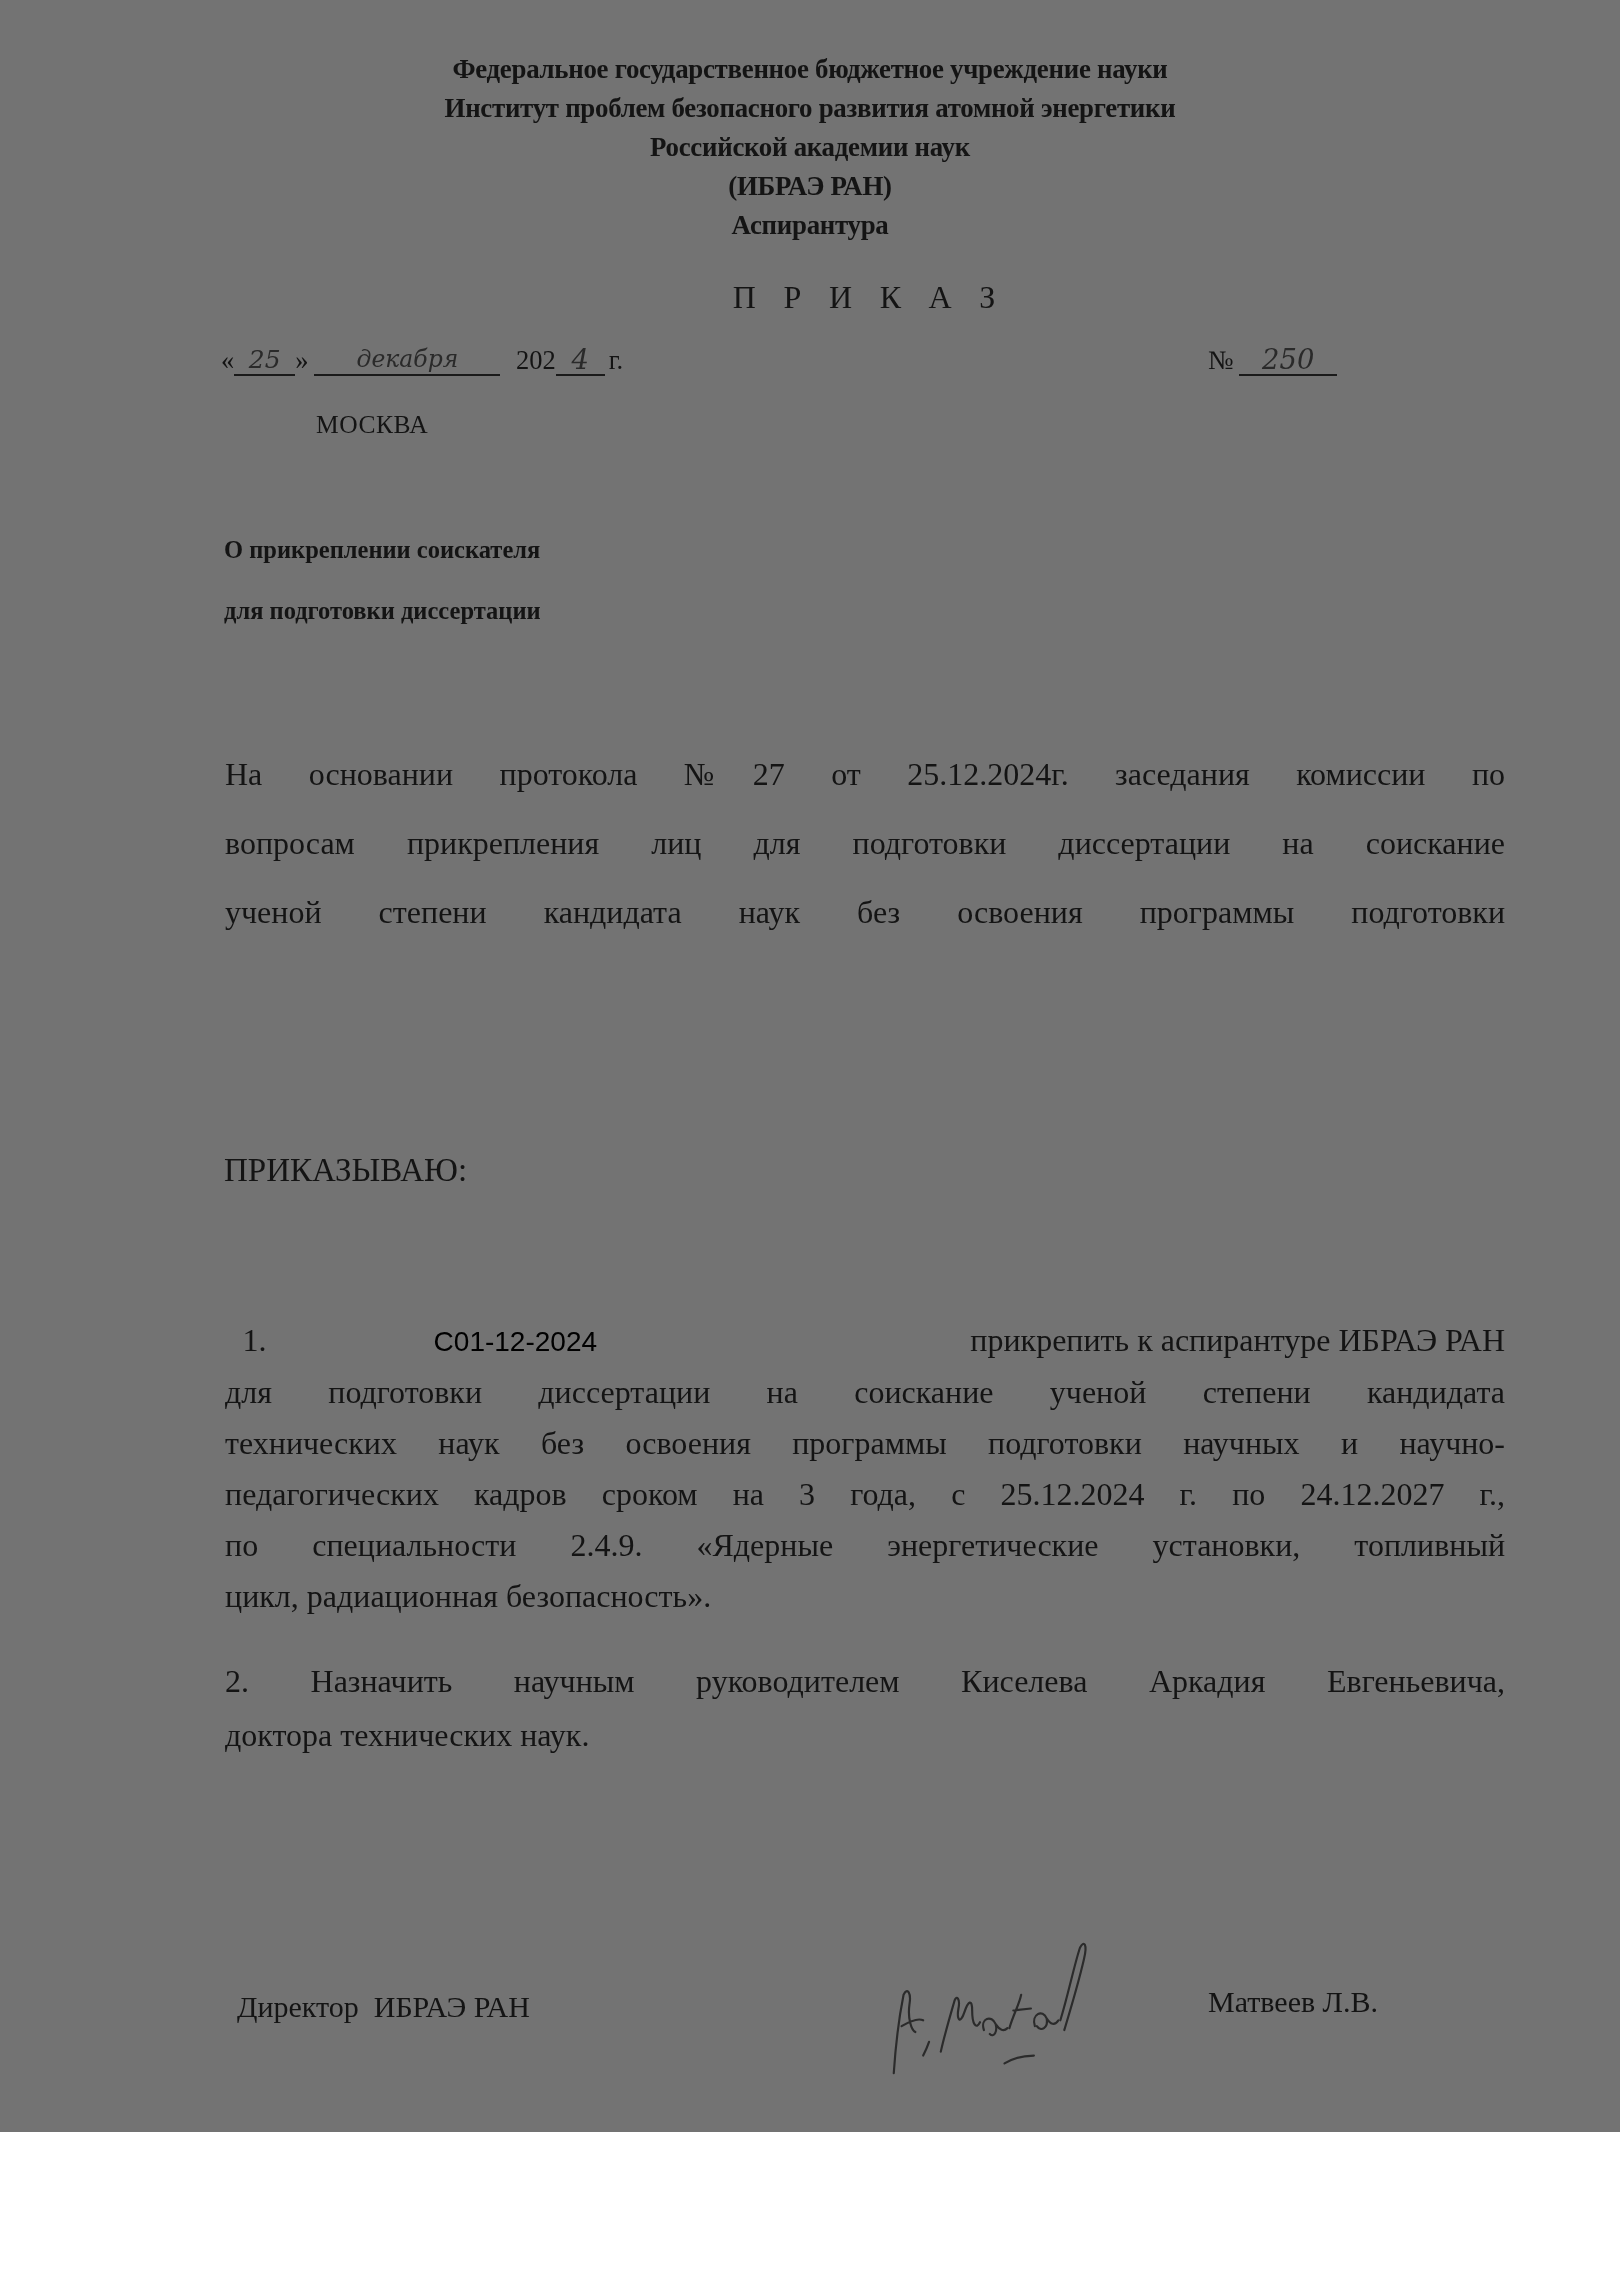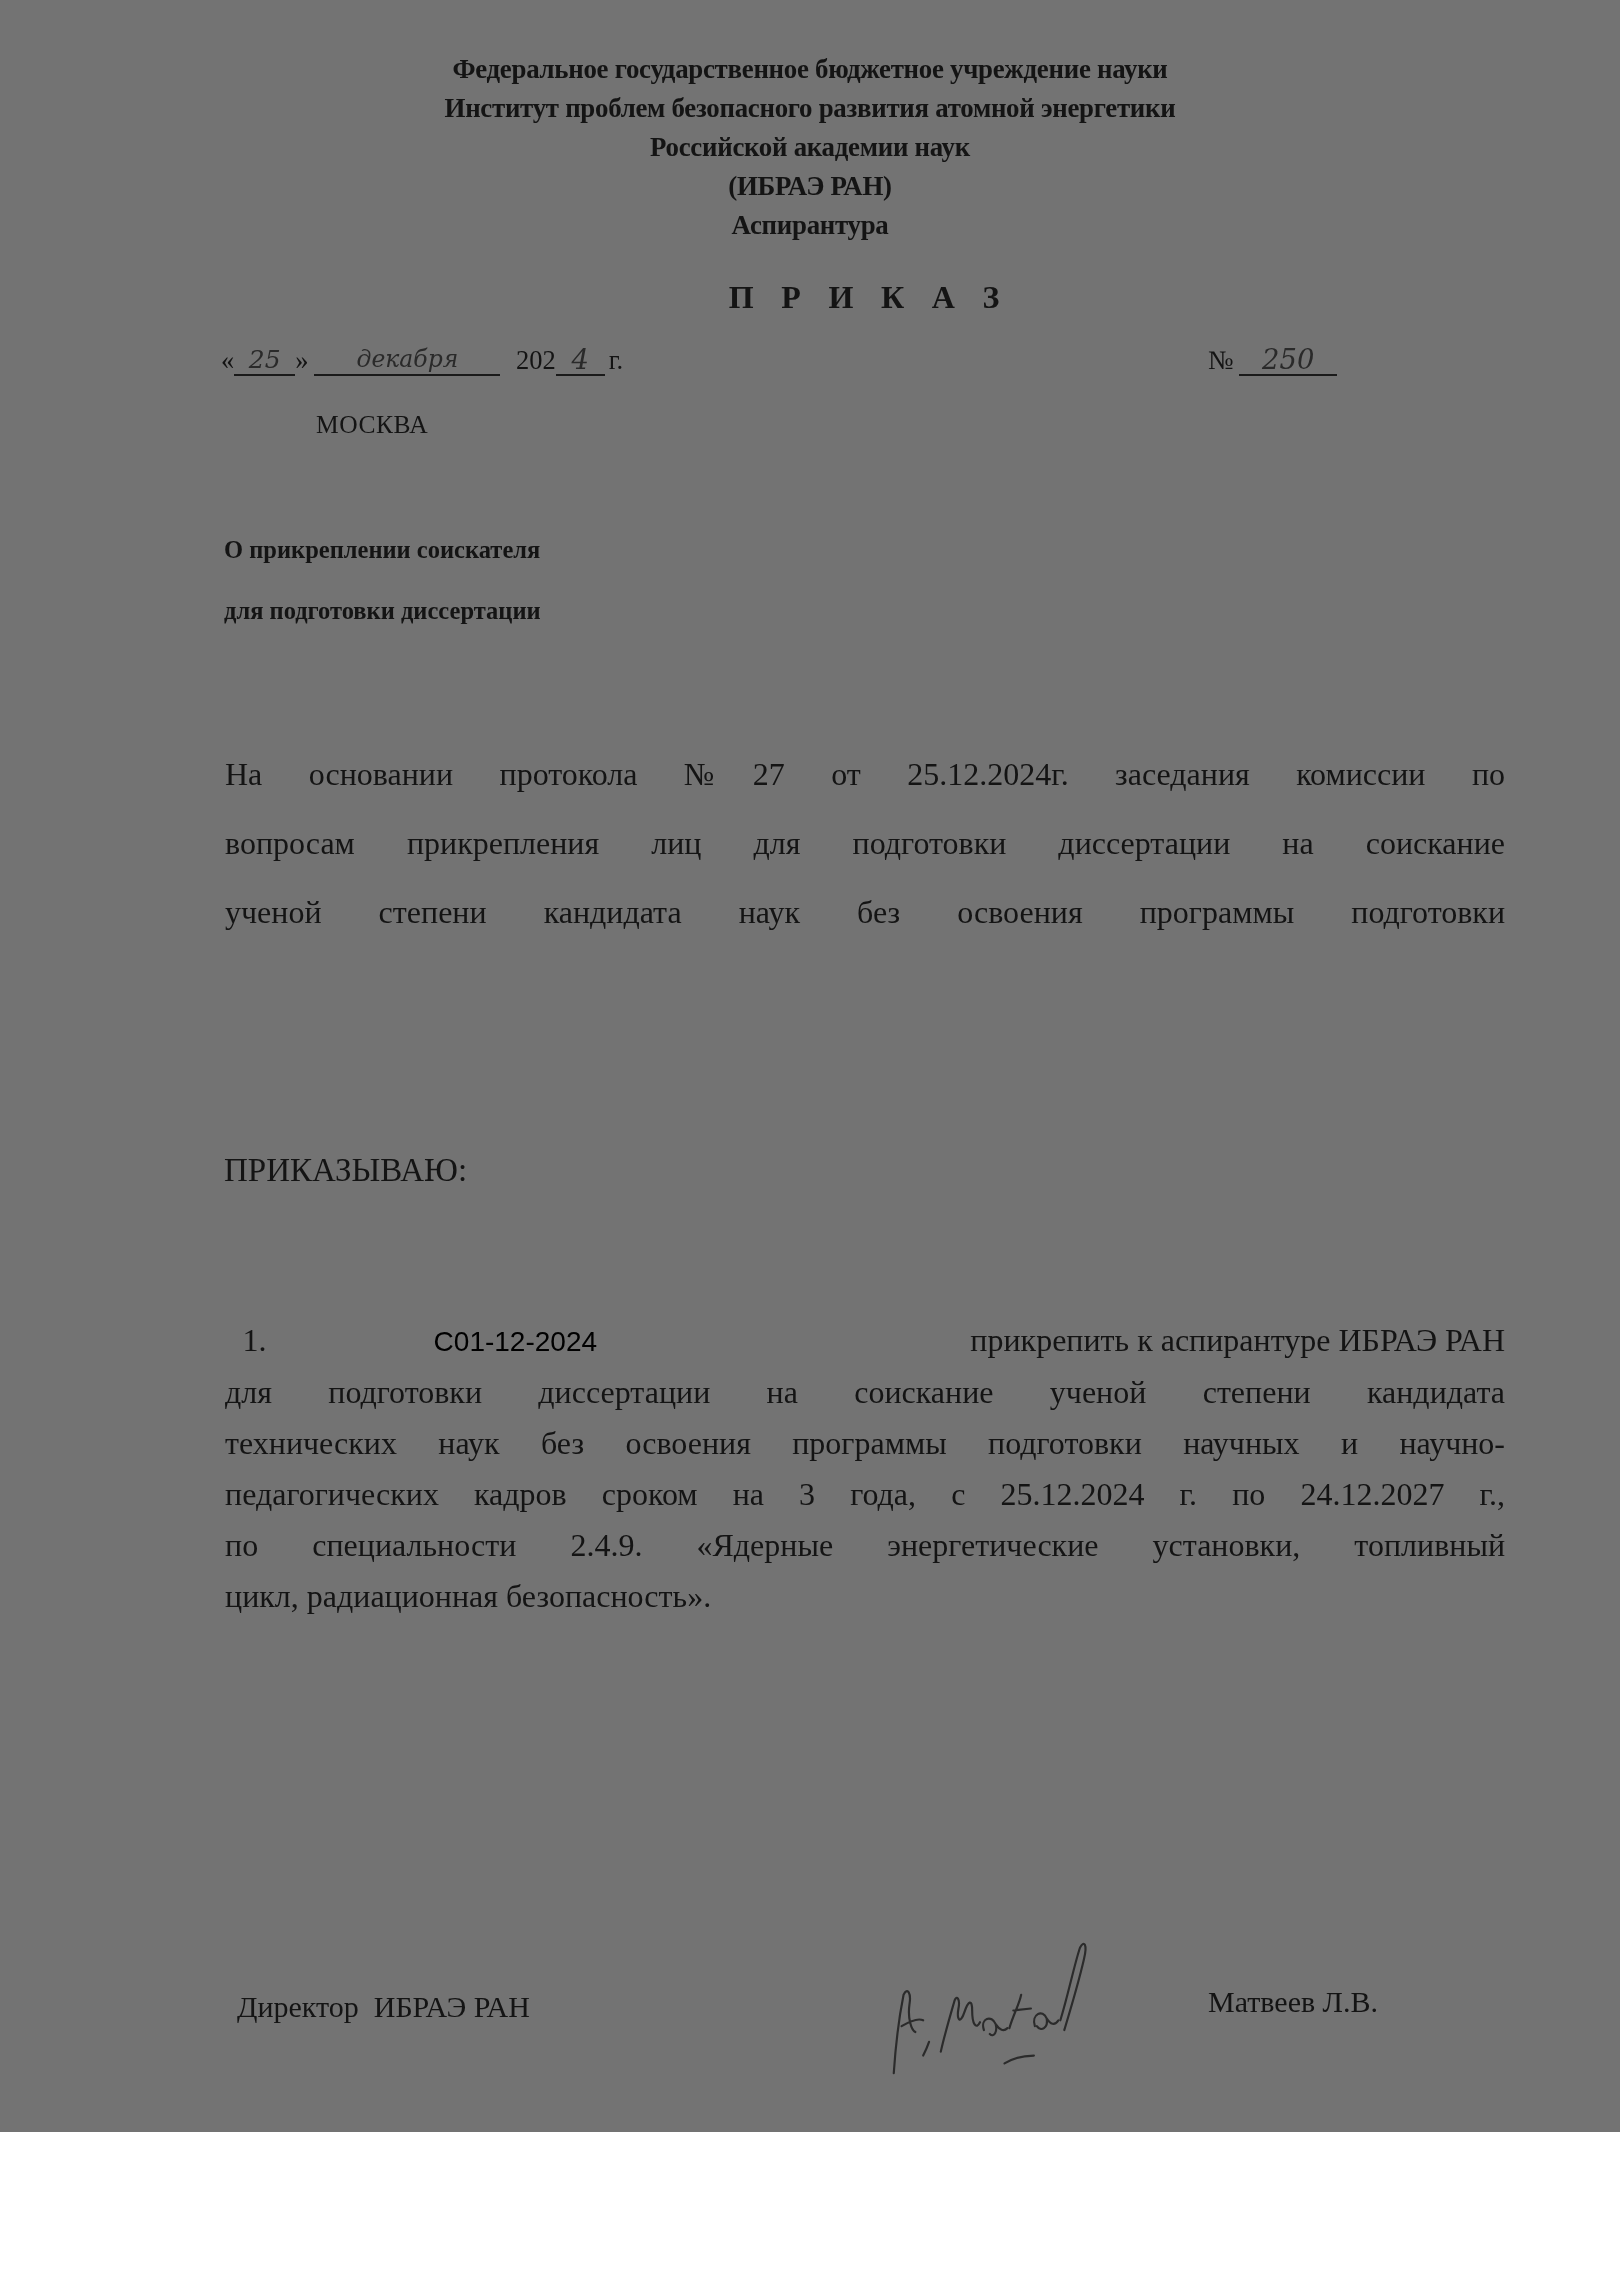"П Р И К А" .order-title { font-weight: bold -> normal }
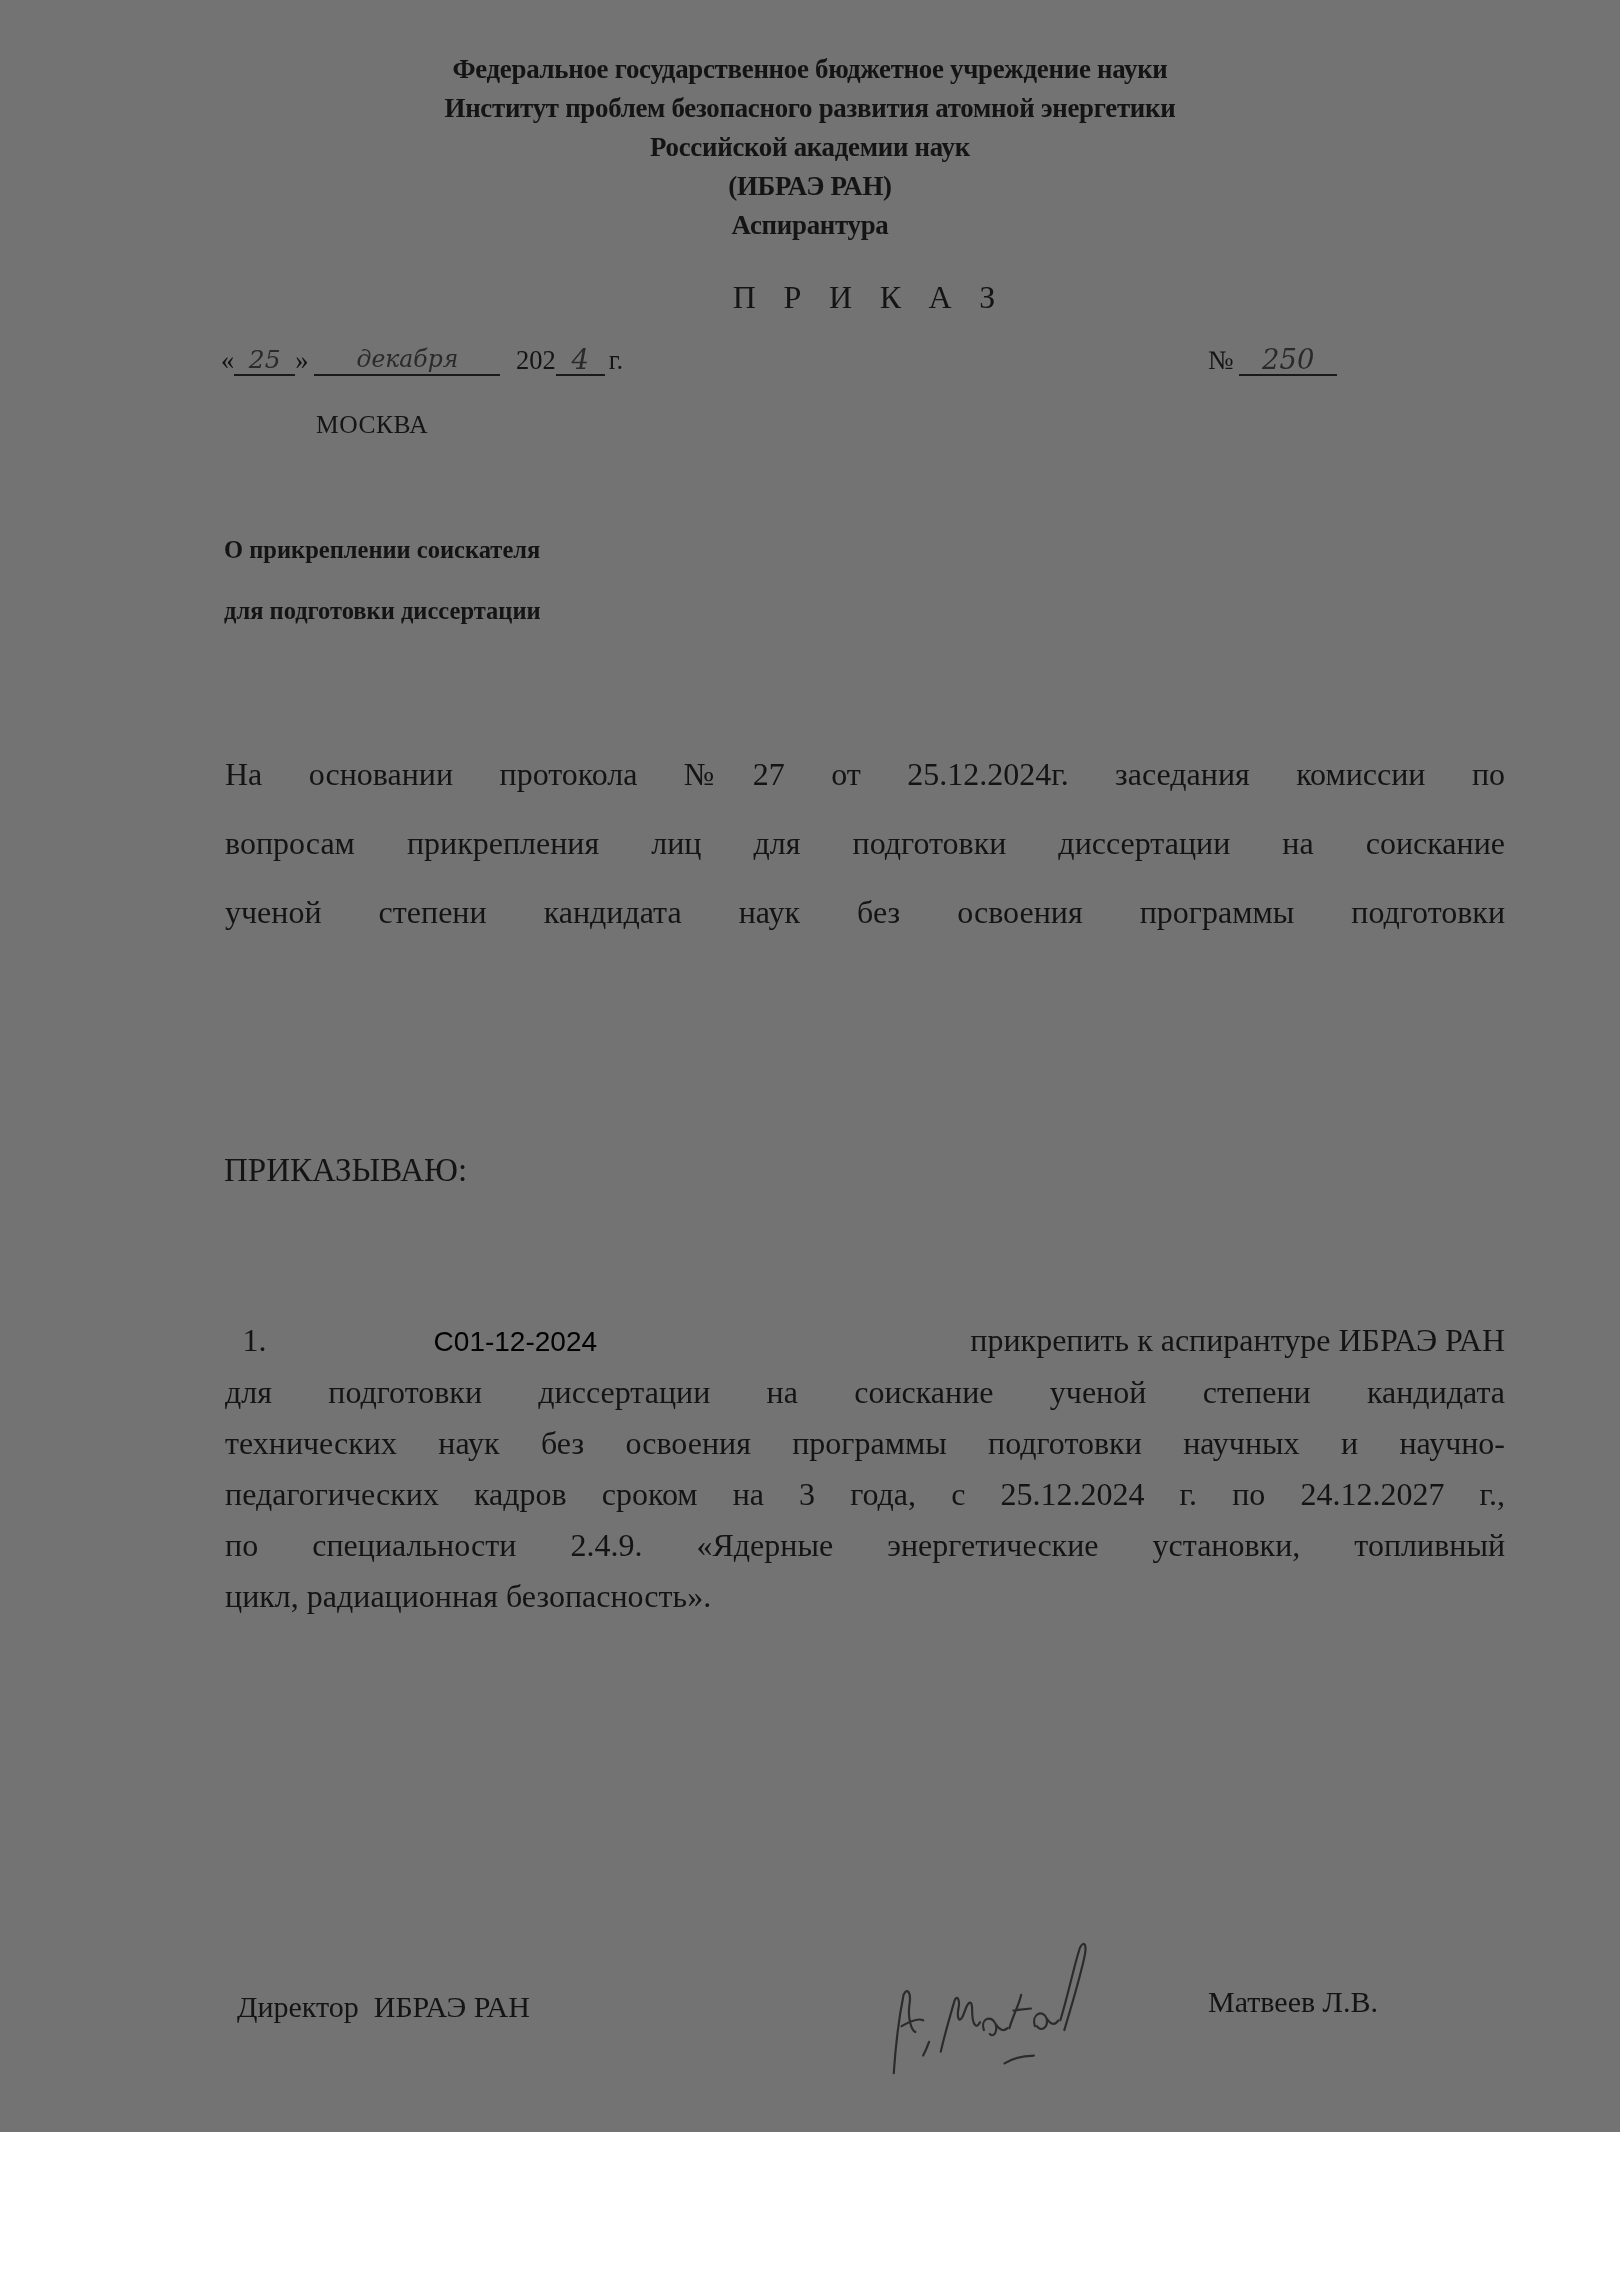"2. Назначить научным руководителем" div.item2 { html: none -> <div> <span>2. Назначить научным руководителем Киселева Аркадия Евгеньевича,</span> <span>доктора технических наук.</span> </div> }
